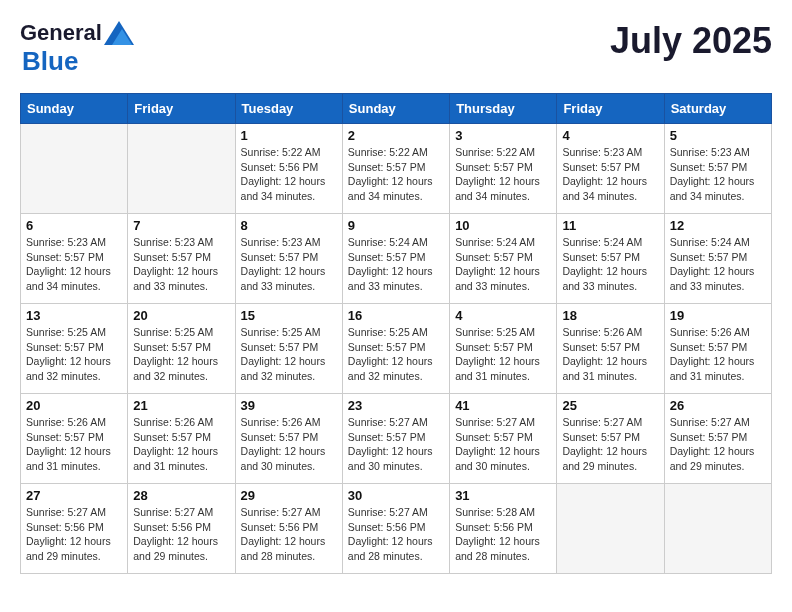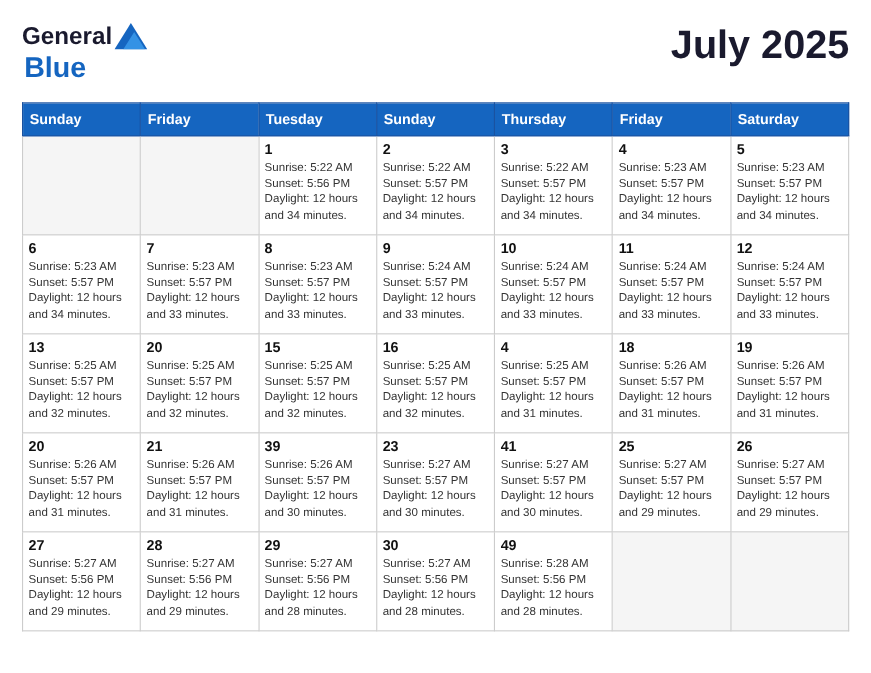"49" span.day-number { text: 49 -> 31 }
